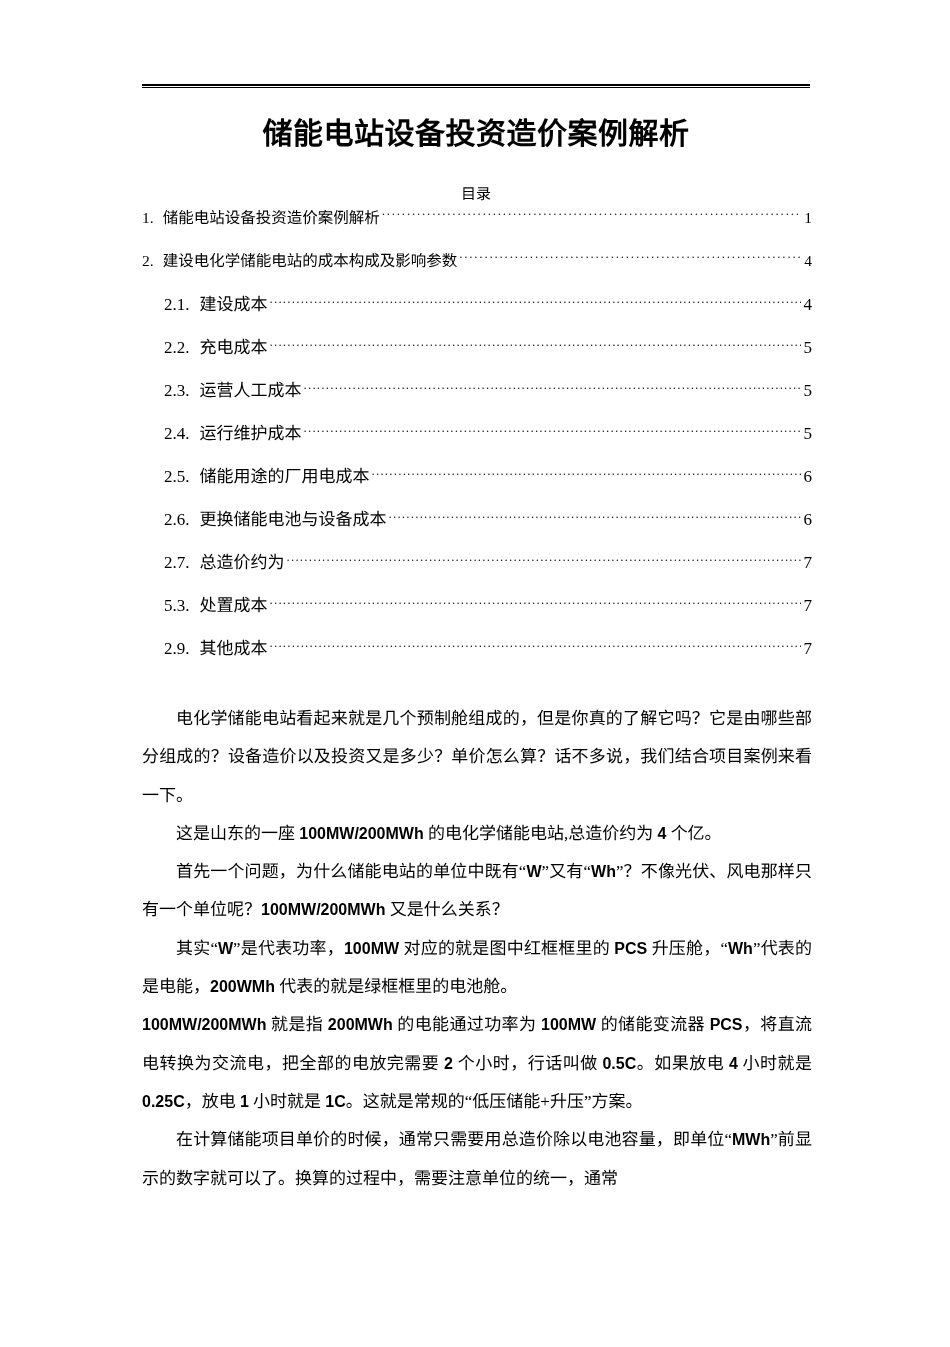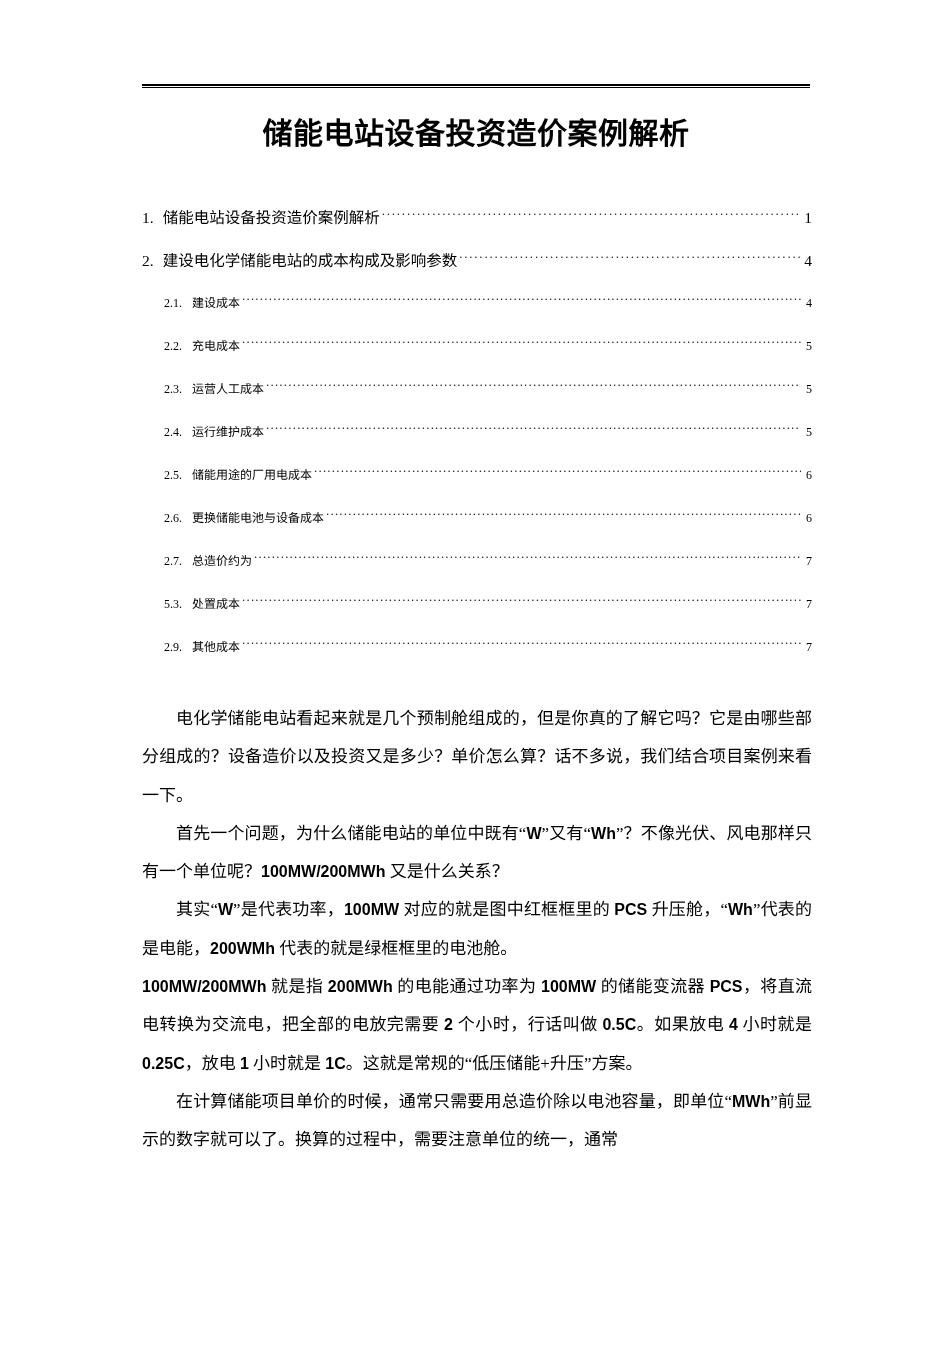"目录" div.toc-heading { html: none -> <div>目录</div> }
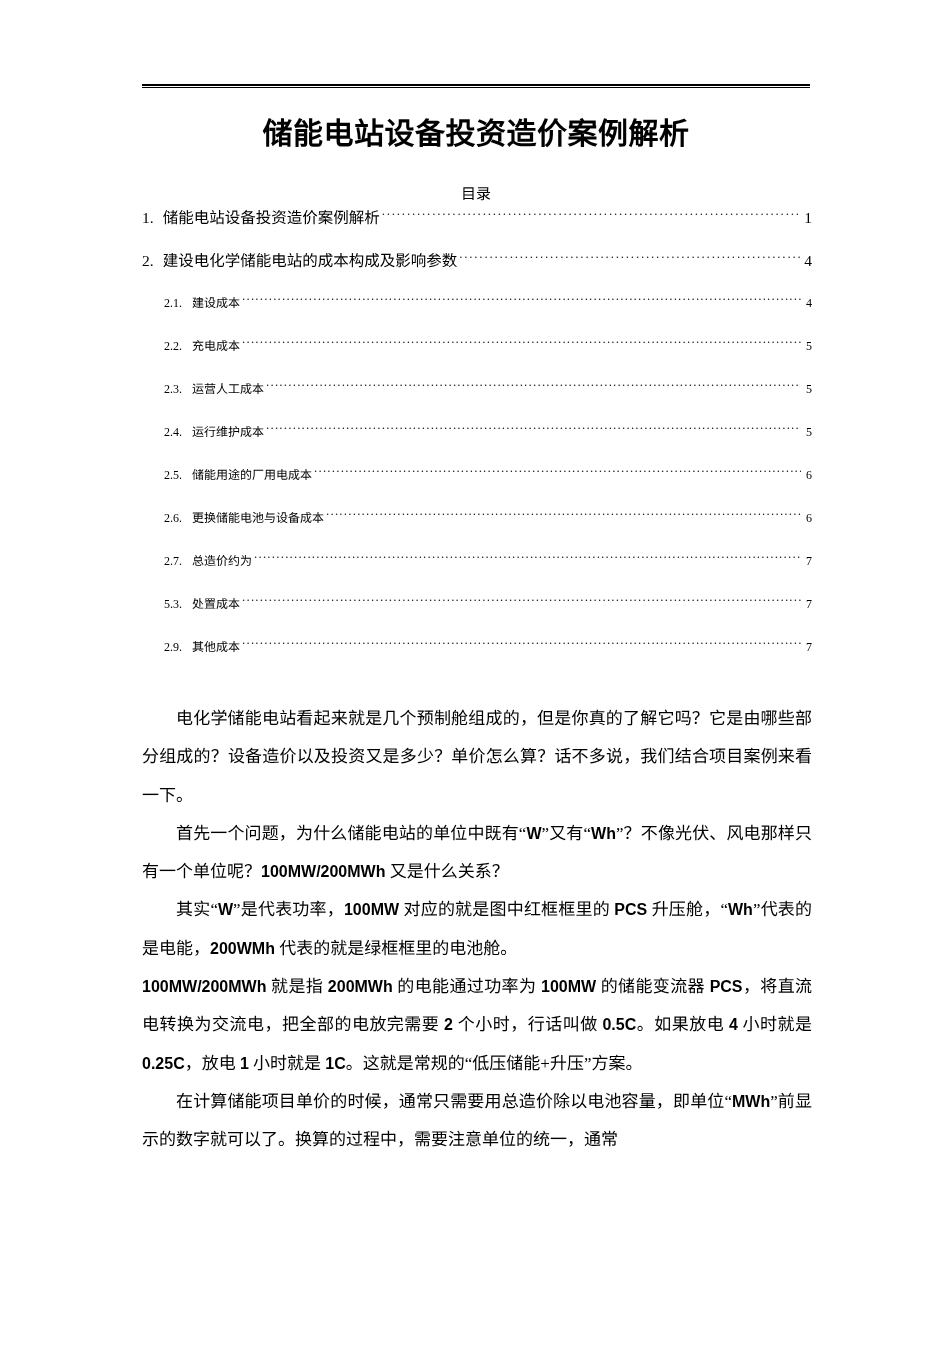"2.1." .toc-entry.level-2 { font-size: 12px -> 17px }
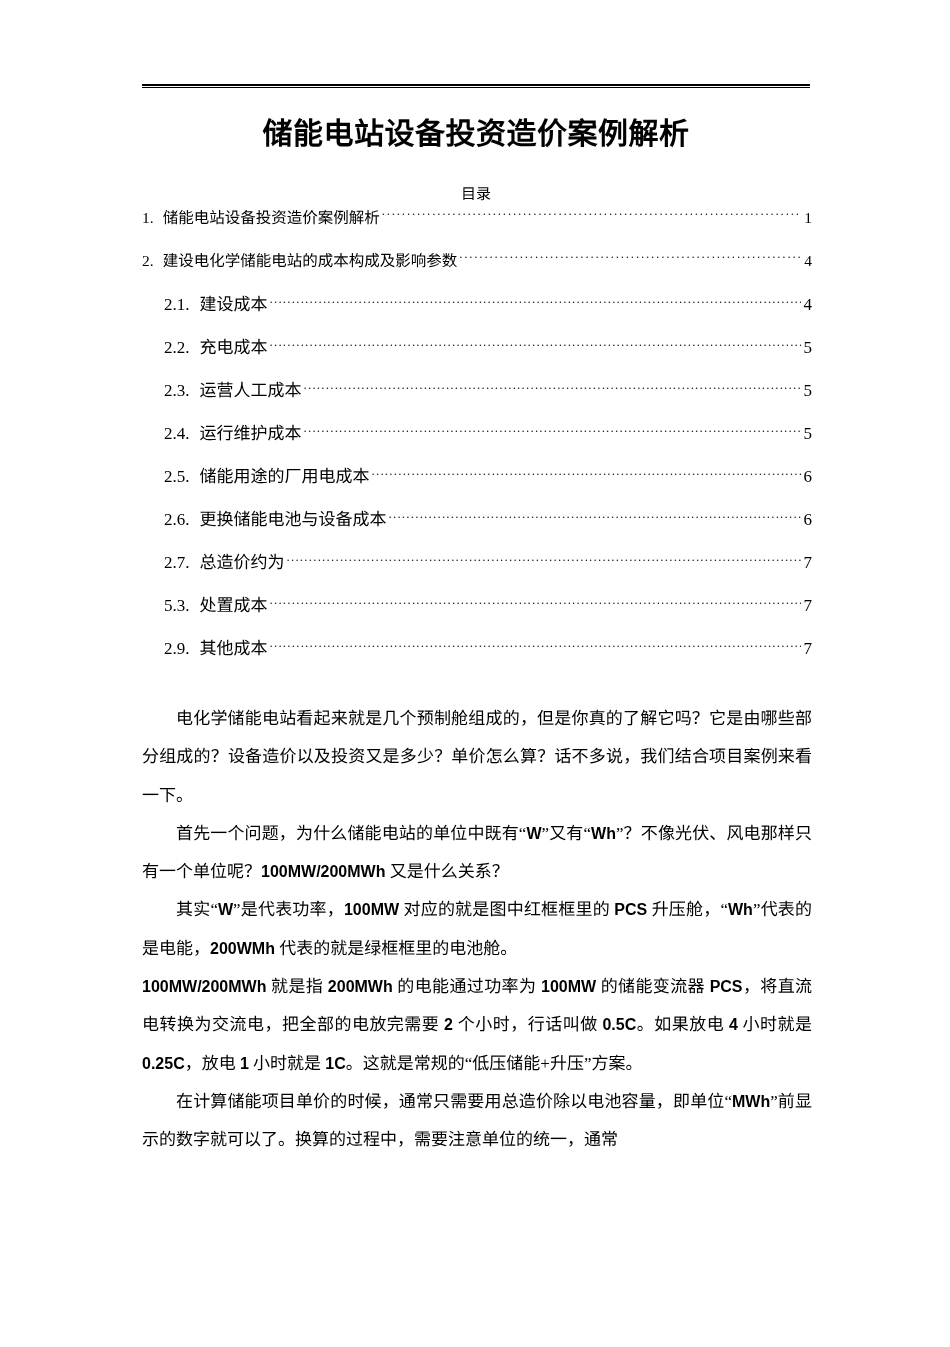"这是山东的一座 100MW/200MWh 的电化学储能电站,总造价约为 4" p.para { html: none -> <p><span>这是山东的一座 </span><span>100MW/200MWh</span><span> 的电化学储能电站,总造价约为 </span><span>4</span><span> 个亿。</span></p> }
